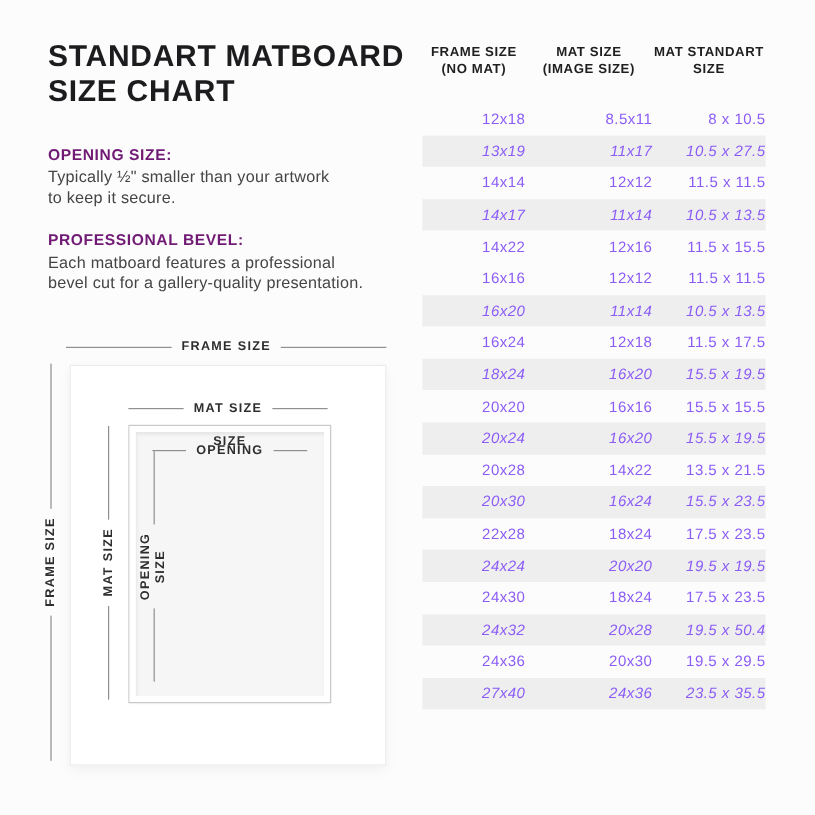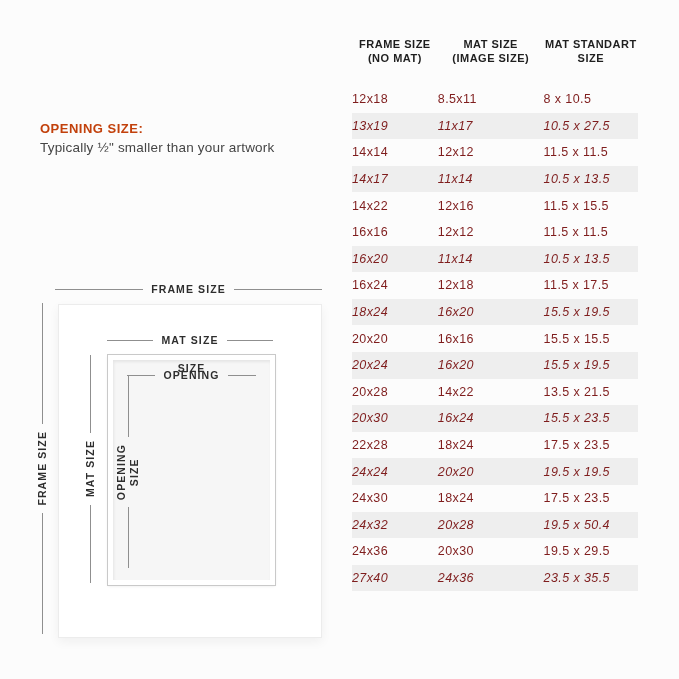"STANDART MATBOARD" span { html: none -> <span>STANDART MATBOARD</span> }
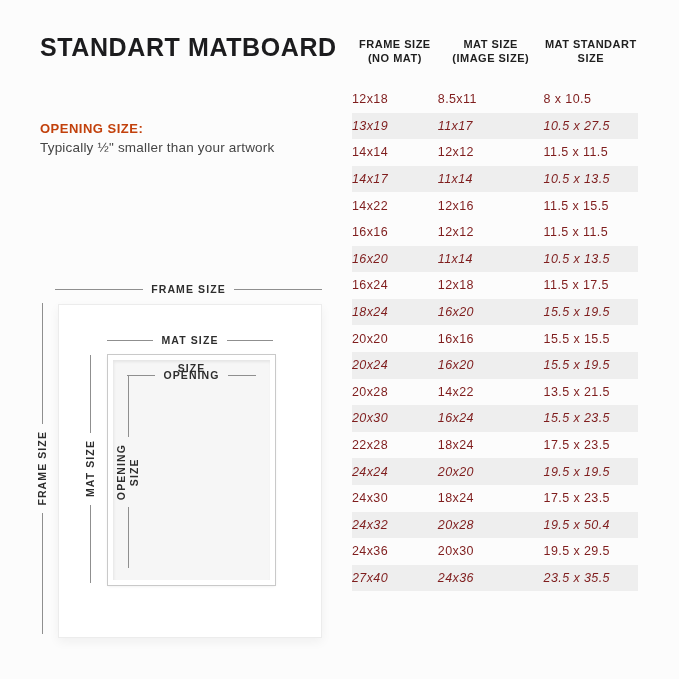"SIZE CHART" span { html: none -> <span>SIZE CHART</span> }
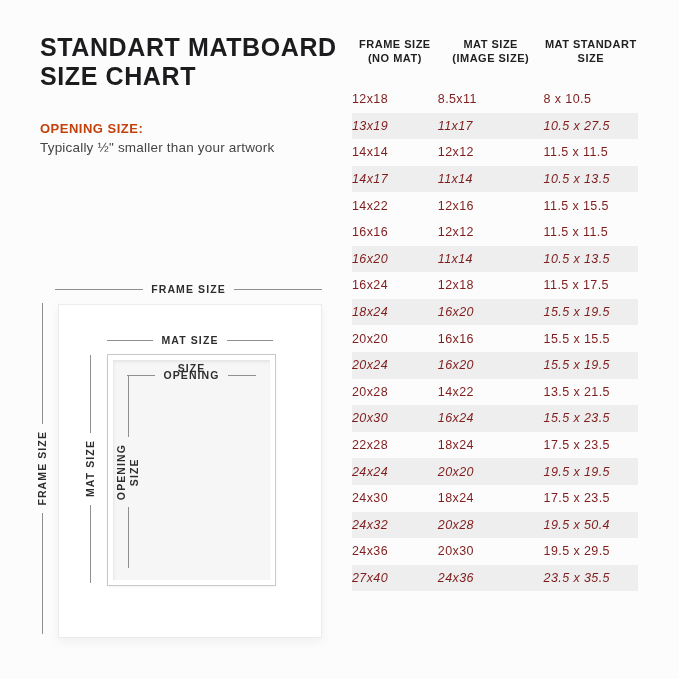"12x18" .tcell { color: #7f1d1d -> #8b5cf6; text-align: left -> right }
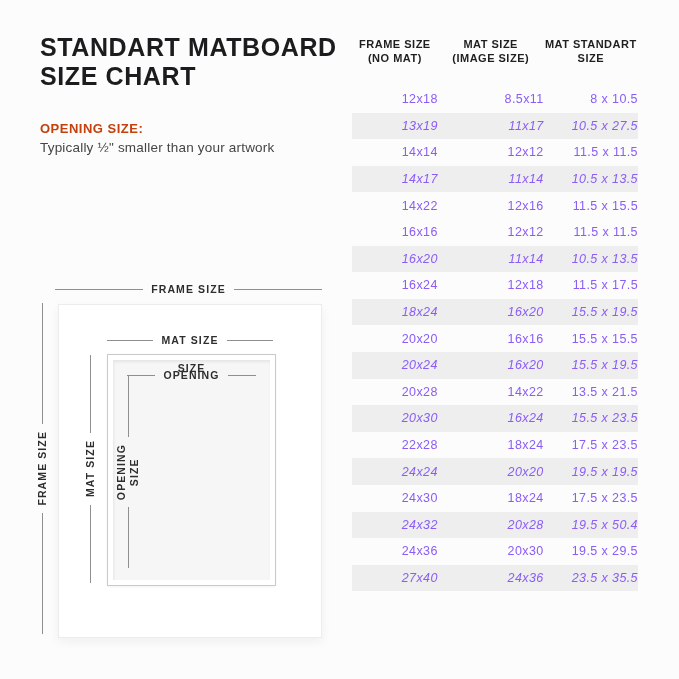"OPENING SIZE:" .info-heading { color: #c2410c -> #701a75 }
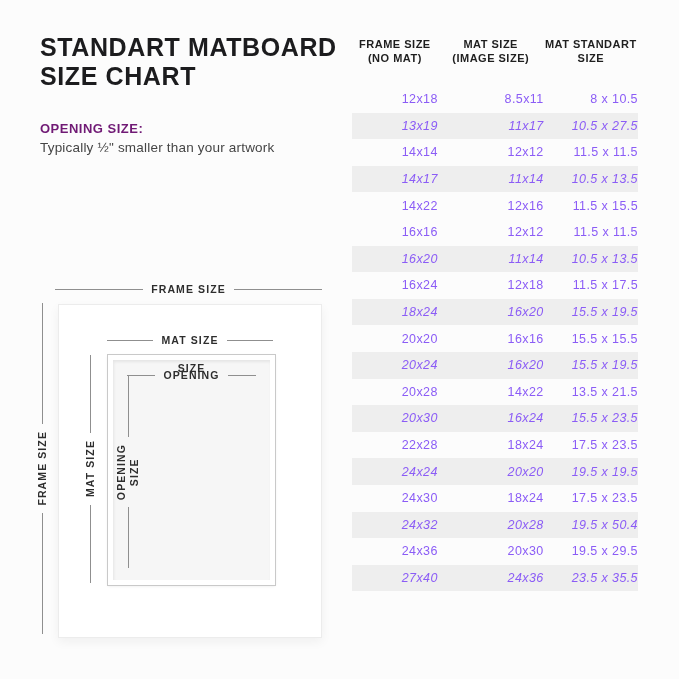"to keep it secure." span { html: none -> <span>to keep it secure.</span> }
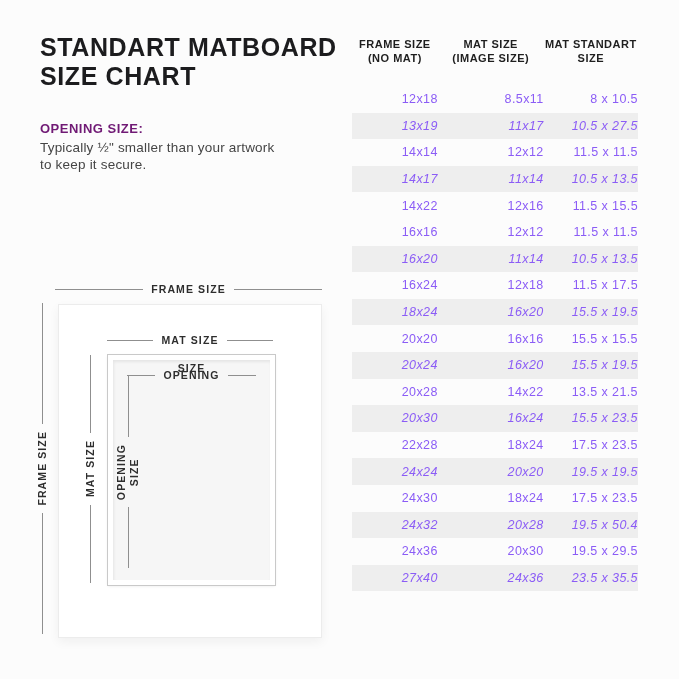"PROFESSIONAL BEVEL:" div.info { html: none -> <div> <div>PROFESSIONAL BEVEL:</div> <div> <span>Each matboard features a professional</span> <span>bevel cut for a gallery-quality presentation.</span> </div> </div> }
